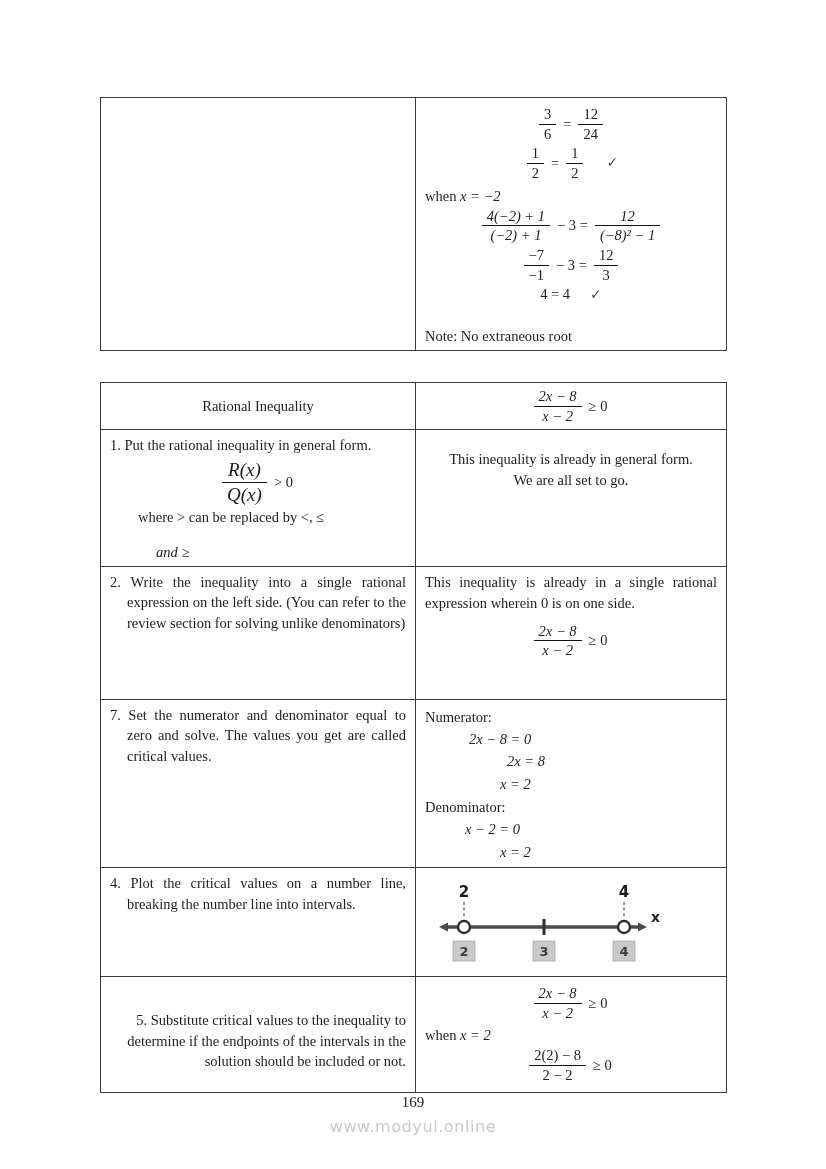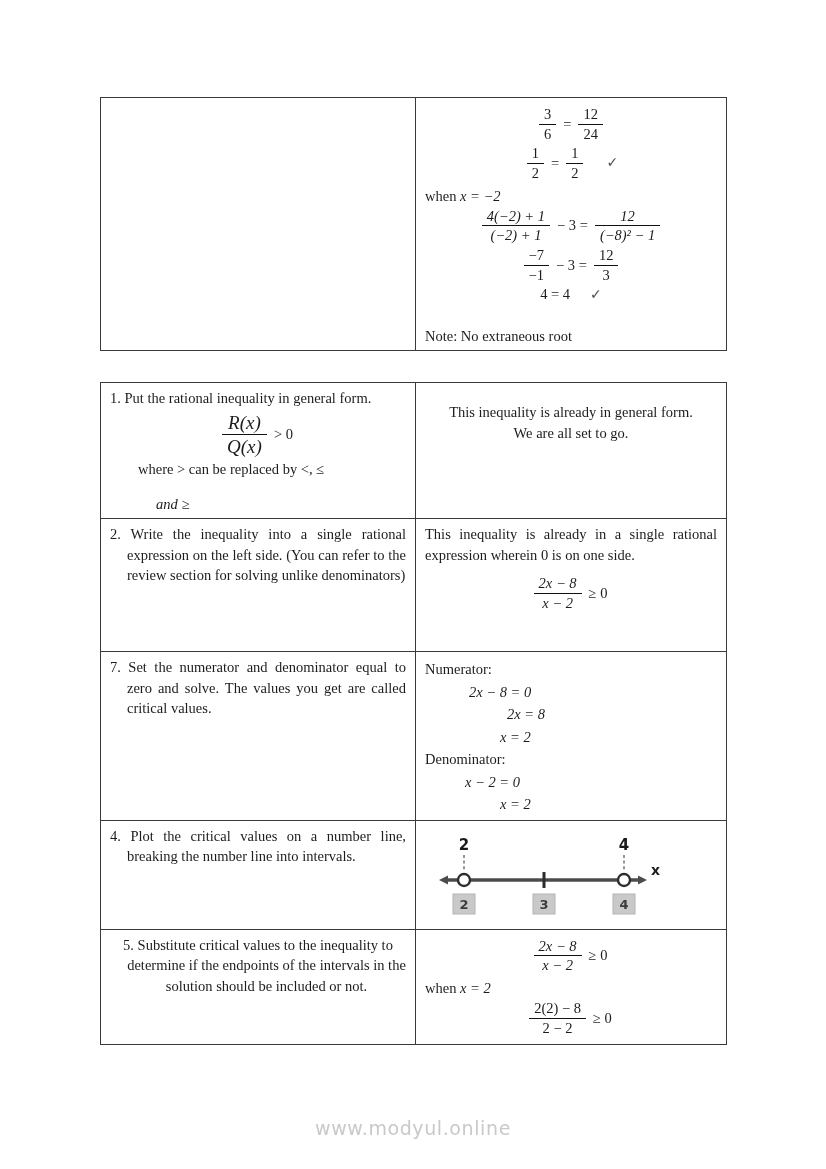"Rational Inequality" tr { html: none -> <tr> <td> <span>Rational Inequality</span> </td> <td> <span><span>2x − 8</span><span>x − 2</span></span><span>≥ 0</span> </td> </tr> }
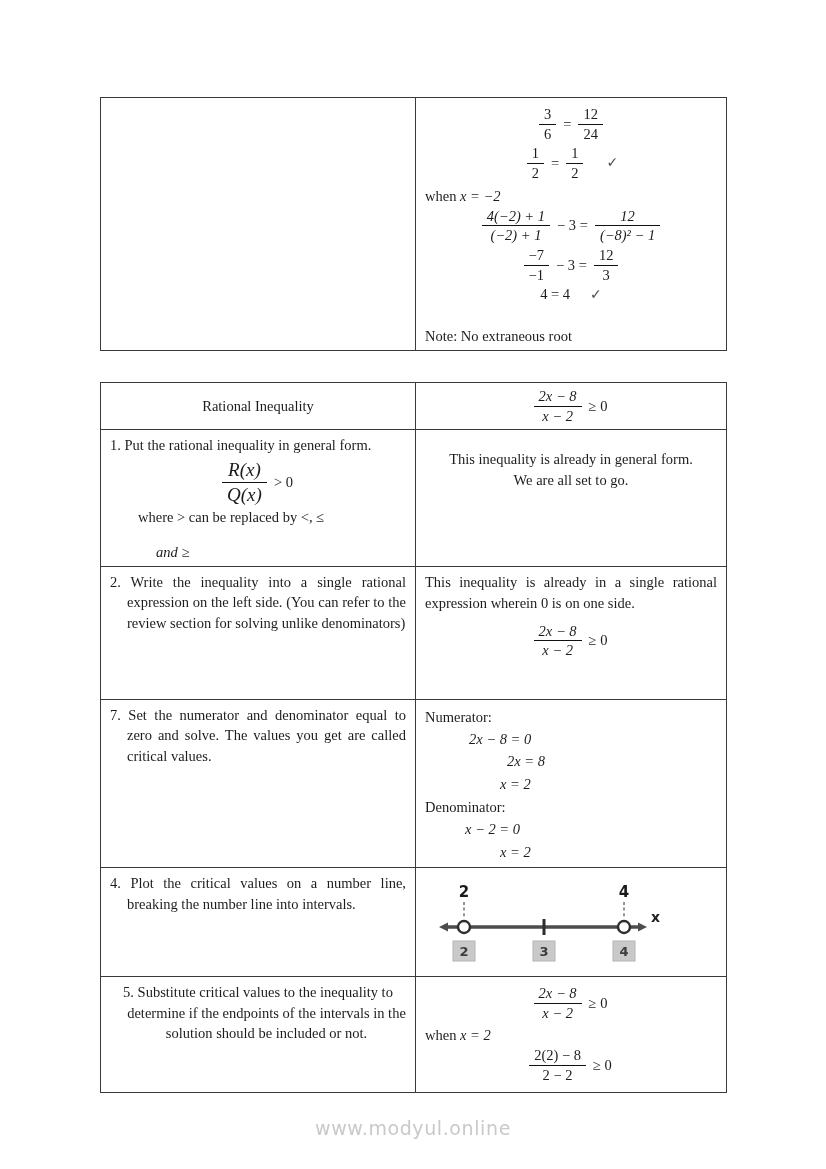"5. Substitute critical values to" .hang.noj { margin-top: none -> 28px; text-align: center -> right }
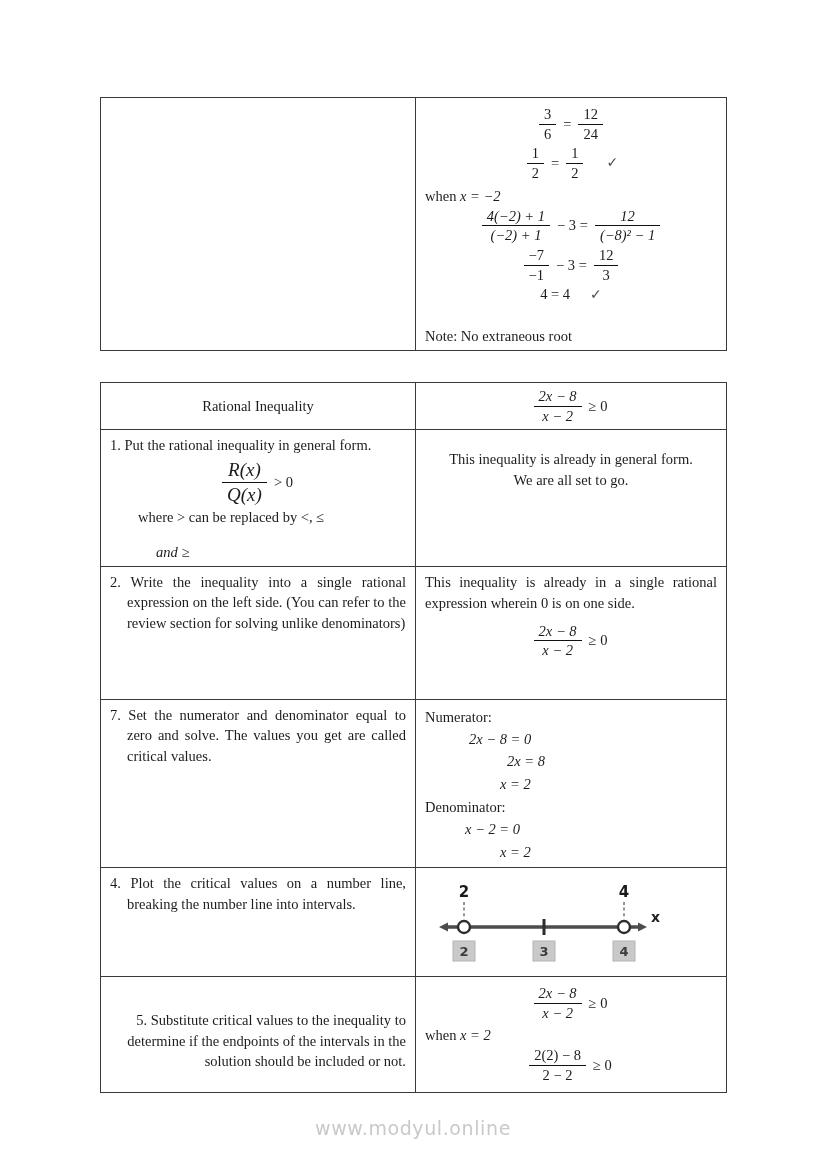"169" div.pagenum { html: none -> <div>169</div> }
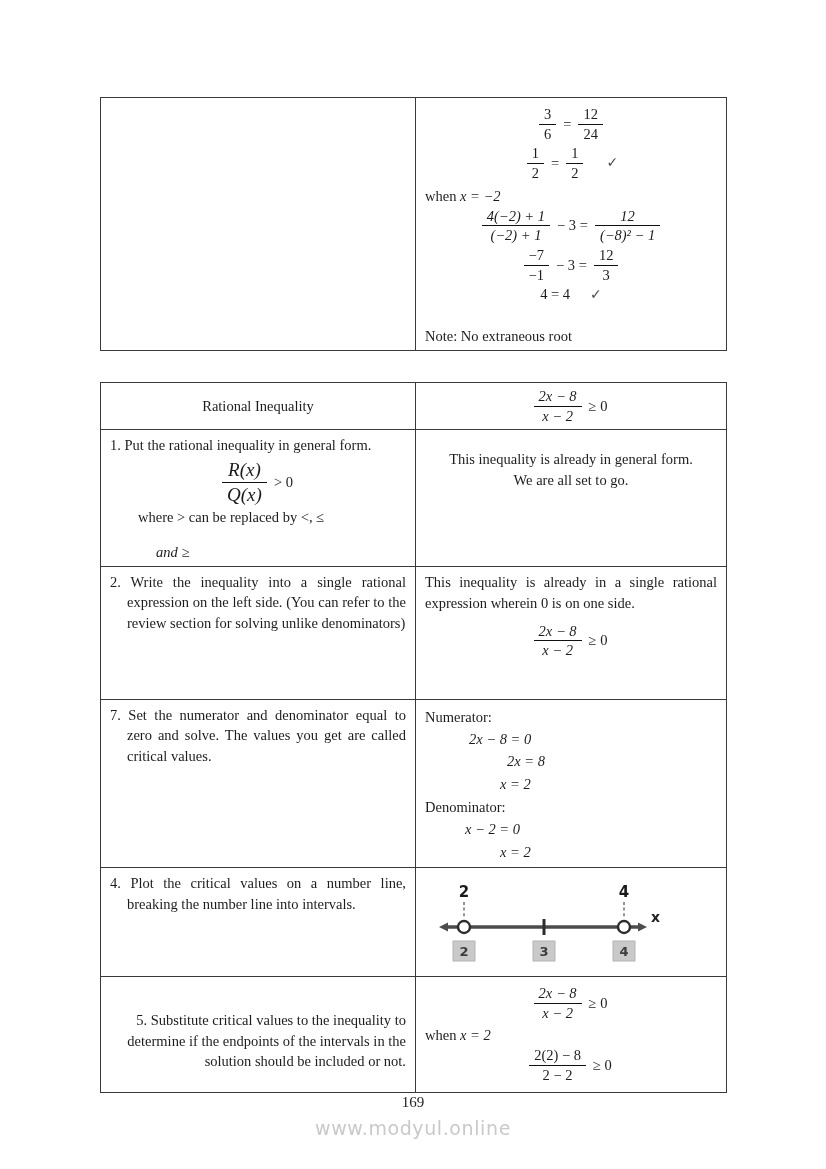"www.modyul.online" .watermark { font-size: 19px -> 16px }
